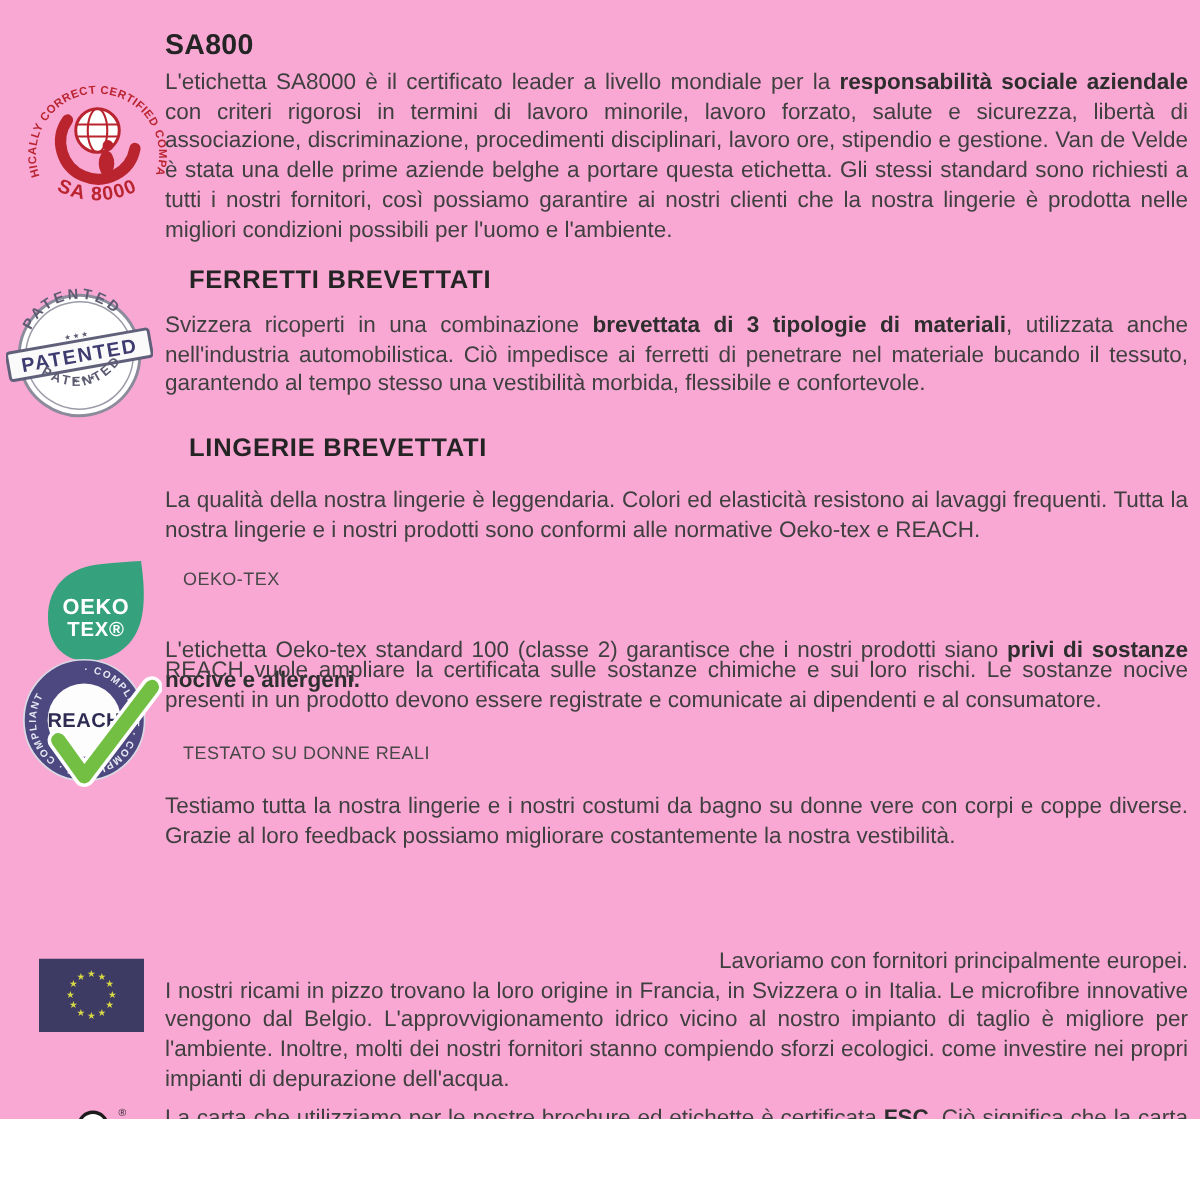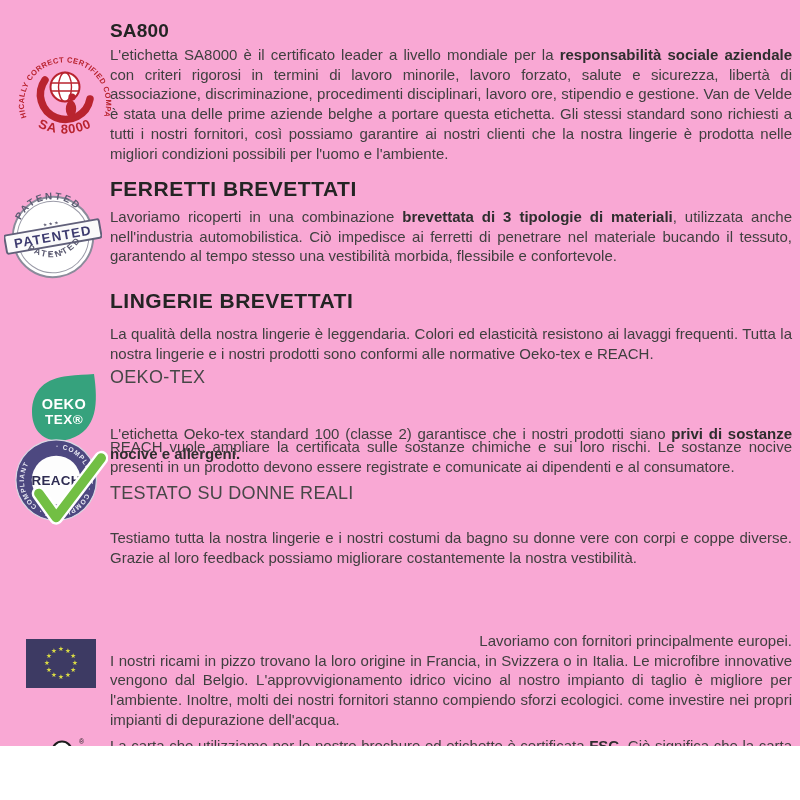"FERRETTI BREVETTATI" .h-md { font-size: 21px -> 17px; margin-left: none -> 16px }
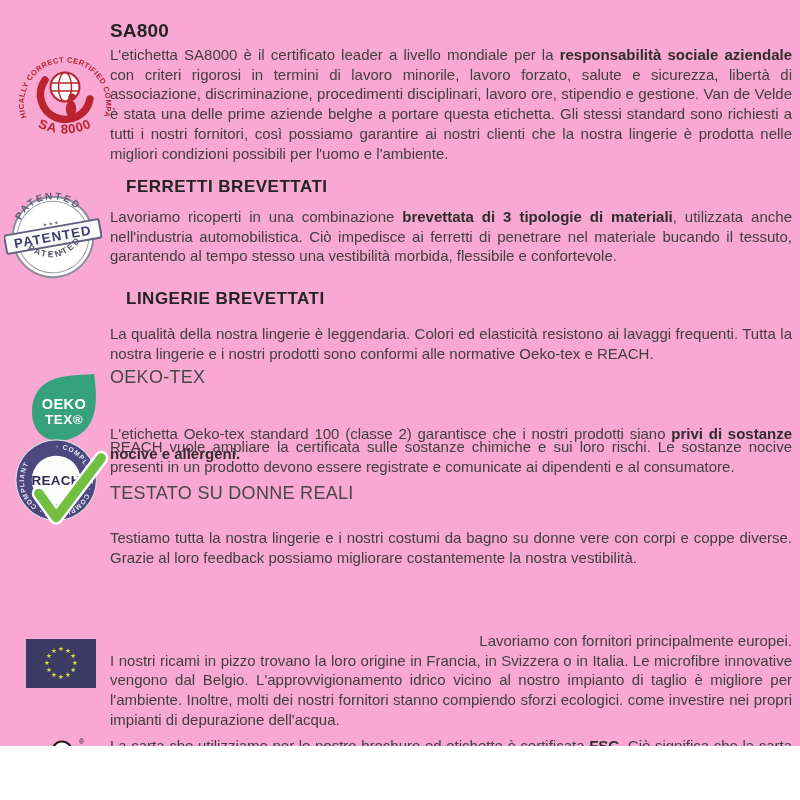"Lavoriamo ricoperti in una combinazione" span { text: Lavoriamo -> Svizzera }
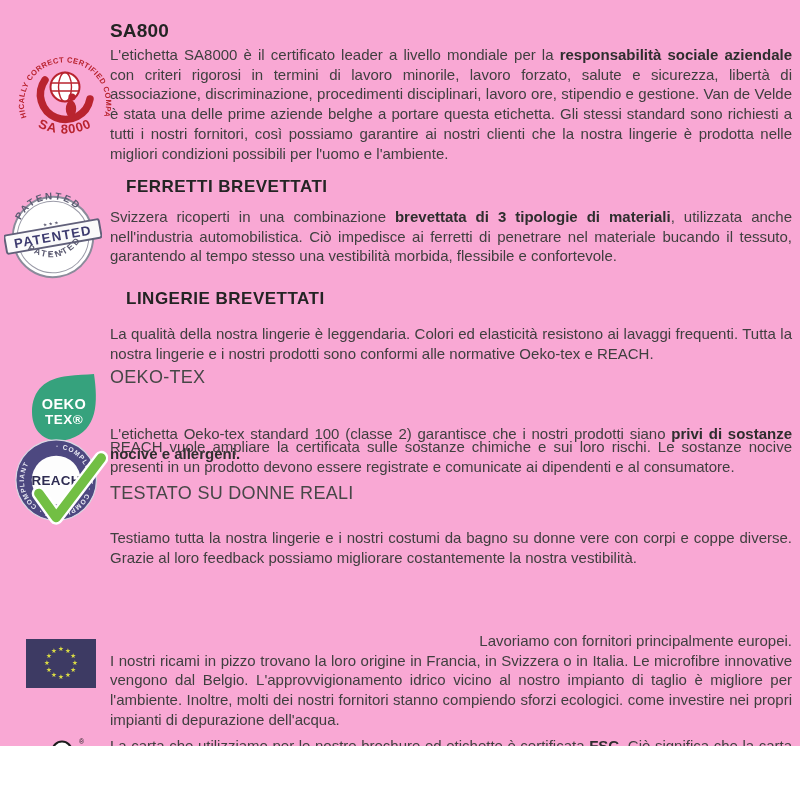"OEKO-TEX" .sublabel { font-size: 18px -> 12px; margin: 0 -> 12px }
